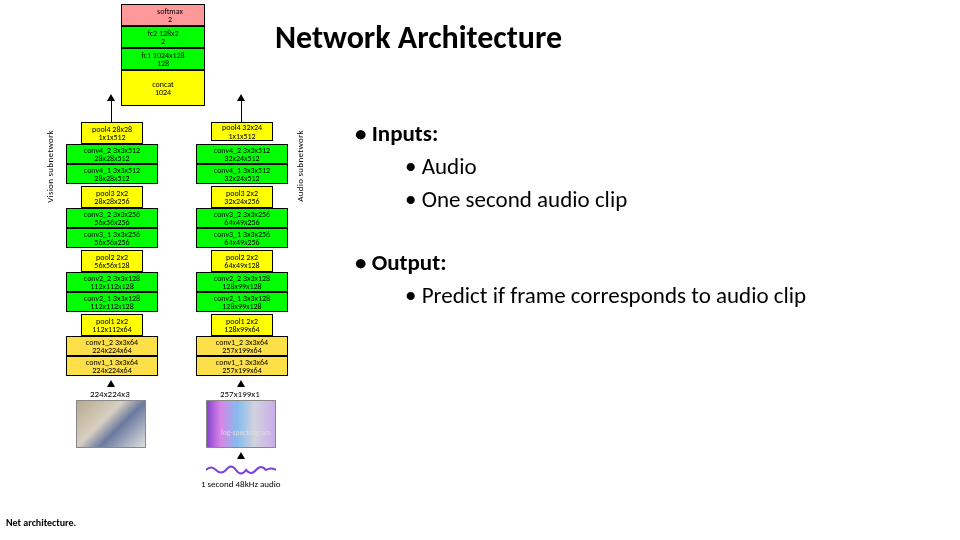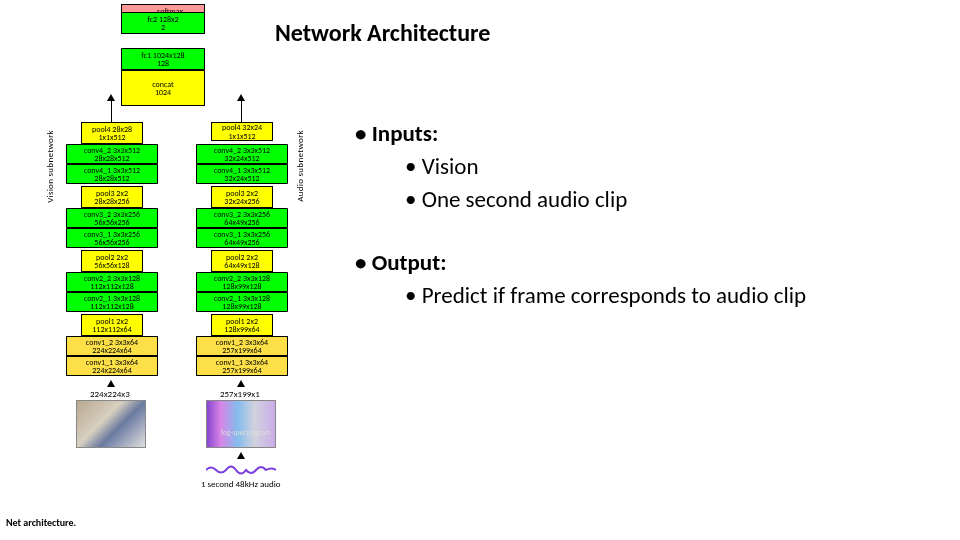"fc2 128x2" div.box { top: 12px -> 26px }
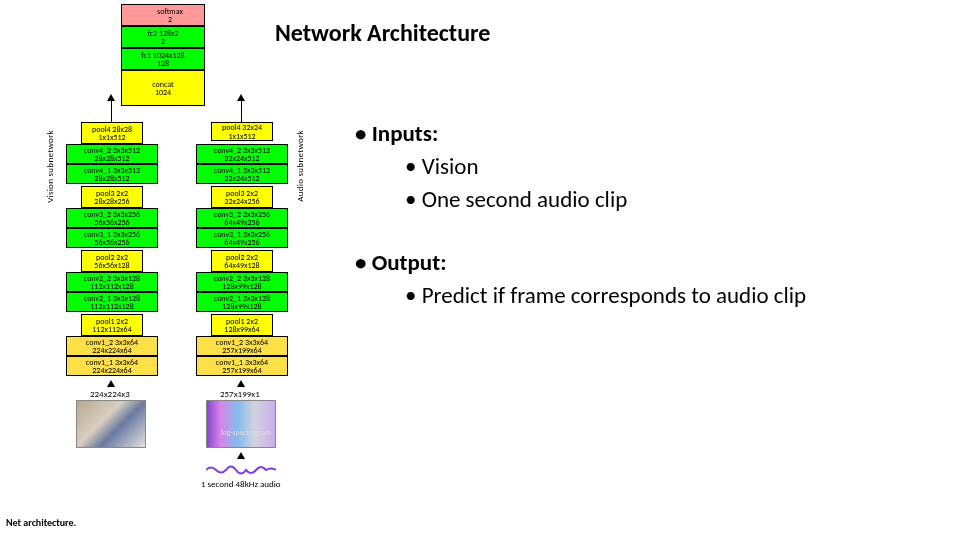"Network Architecture" .title { font-size: 24px -> 32px }
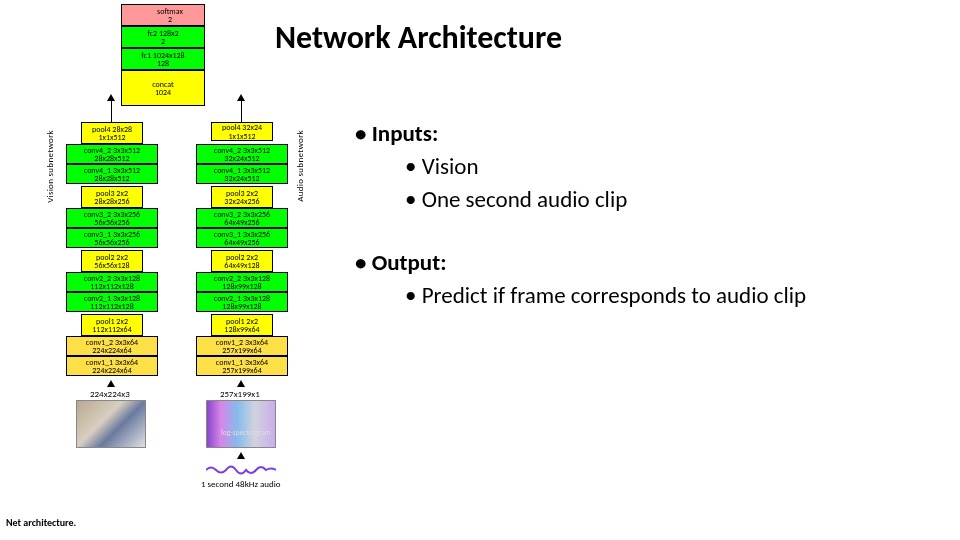"Vision" div.b1 { text: Vision -> Audio }
